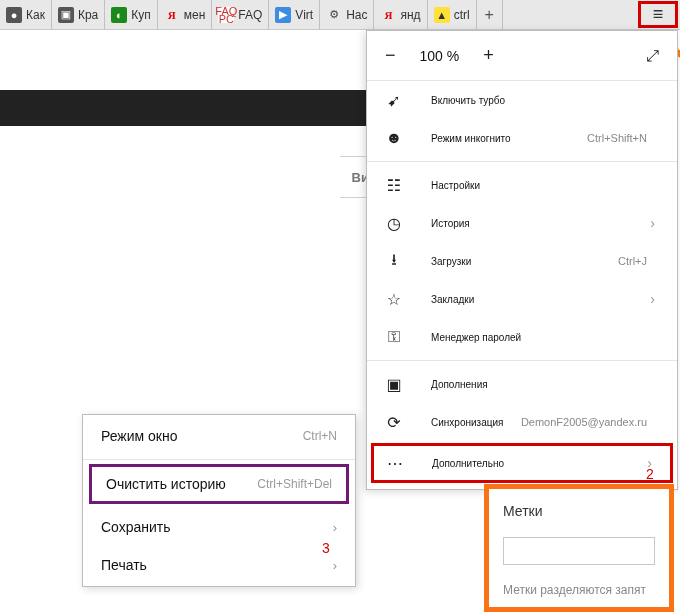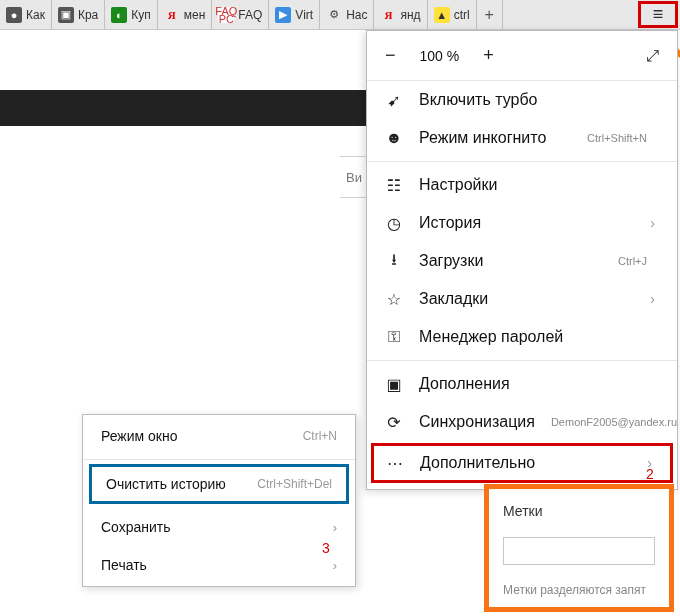"Включить турбо" .mlabel { font-size: 16px -> 10px; margin-left: none -> 12px }
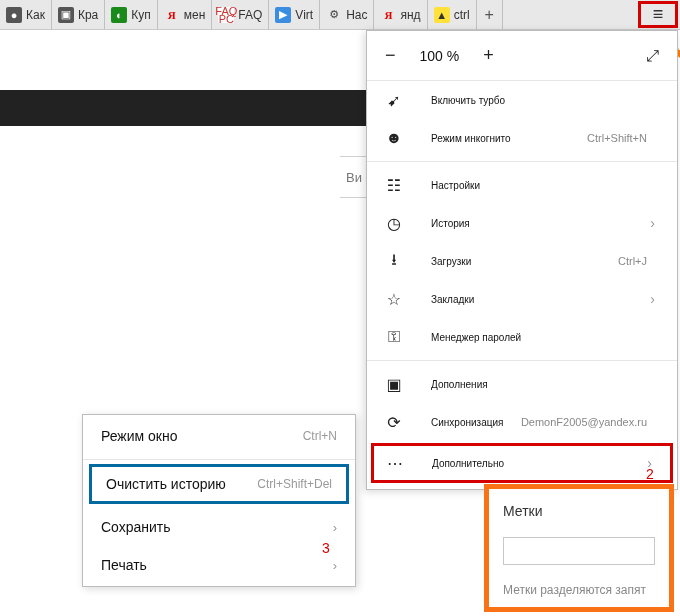"Ви" .bg-card { font-weight: none -> bold; justify-content: flex-start -> flex-end }
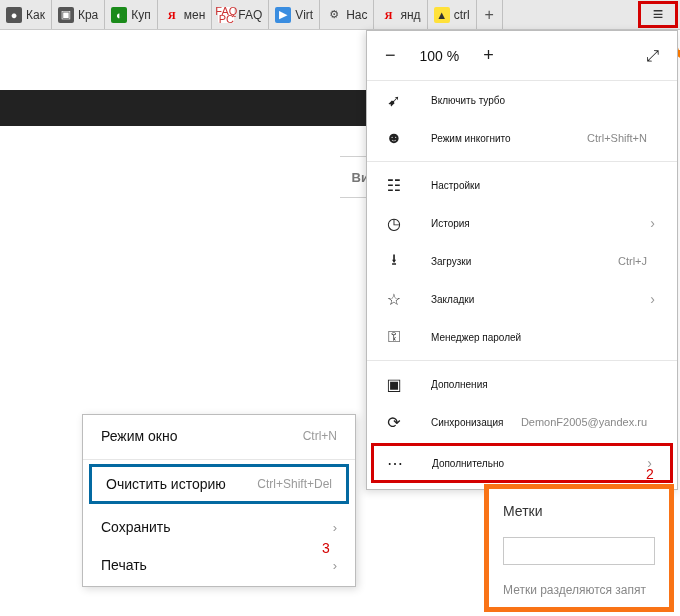"Очистить историю" .ssel { border: 3px solid #0369a1 -> 3px solid #701a75 }
